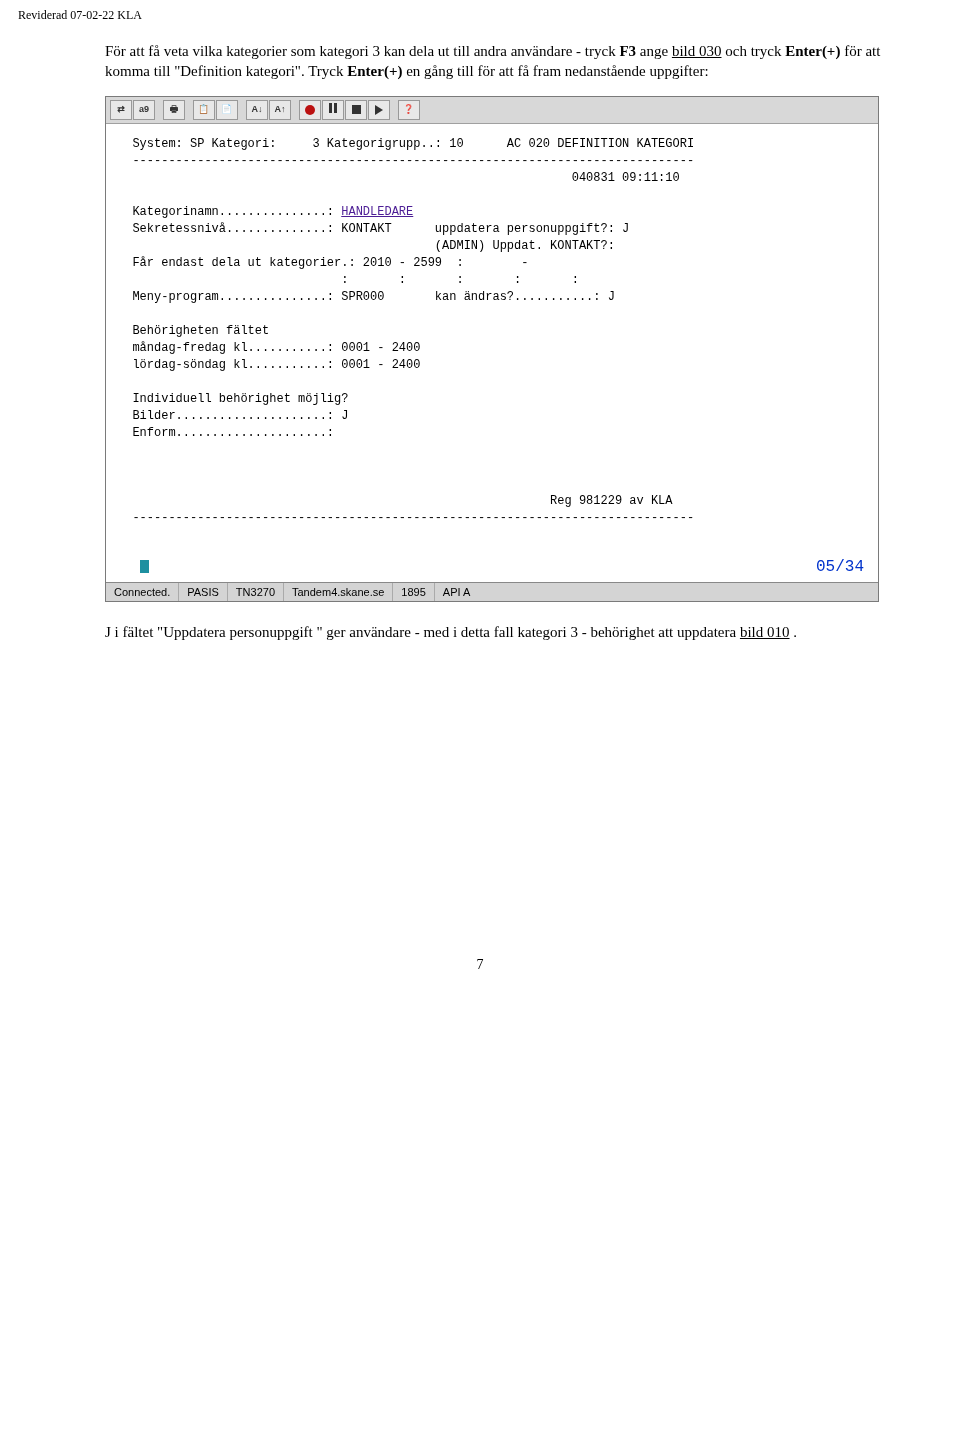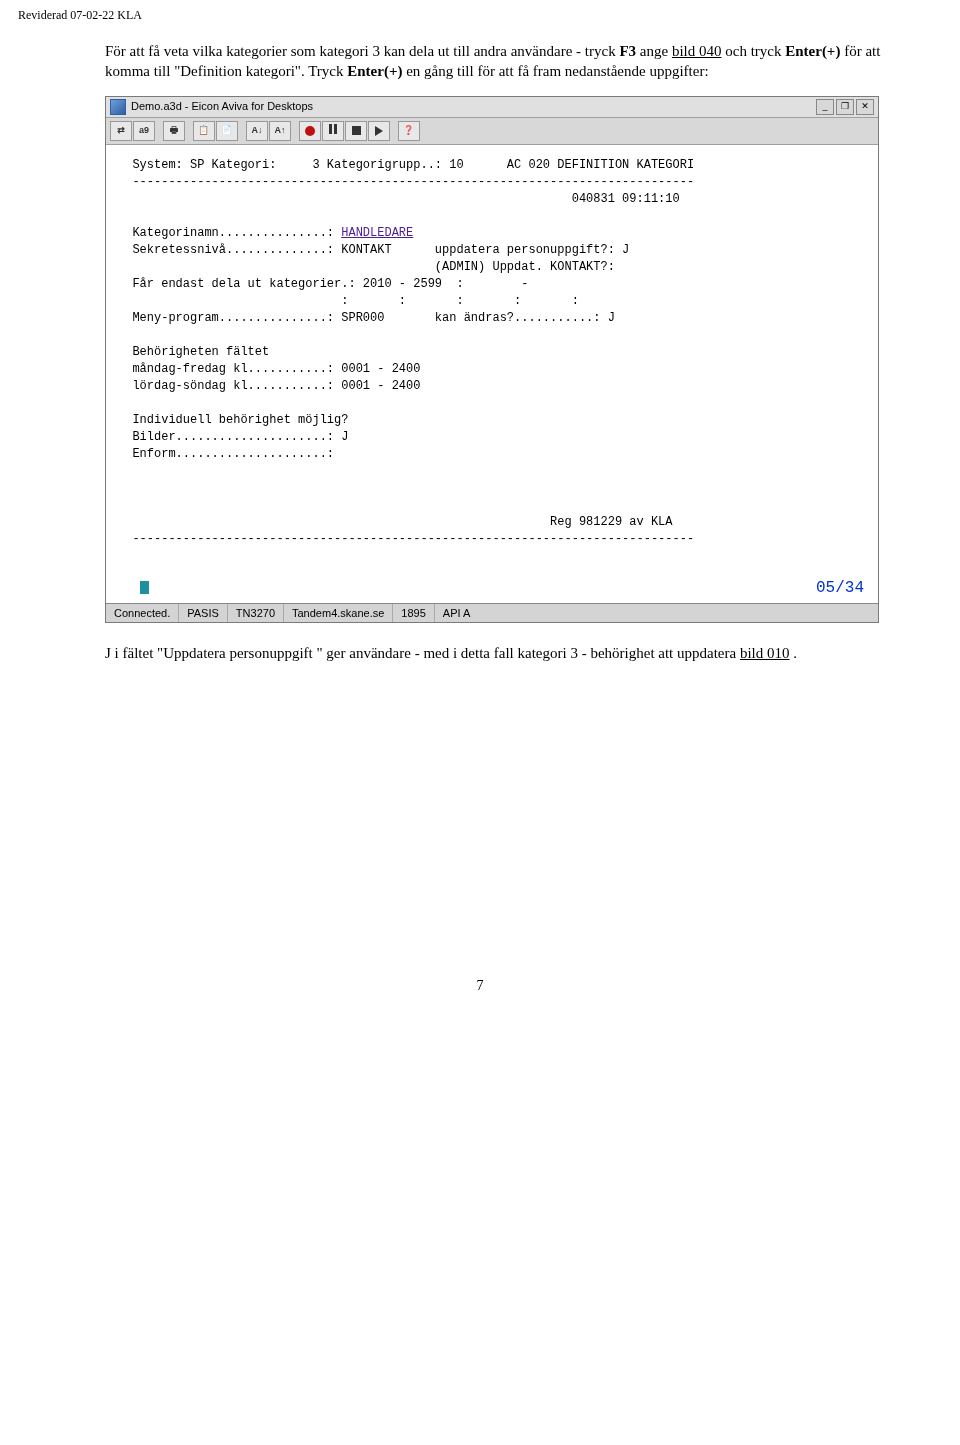"bild 040" span.u { text: 040 -> 030 }
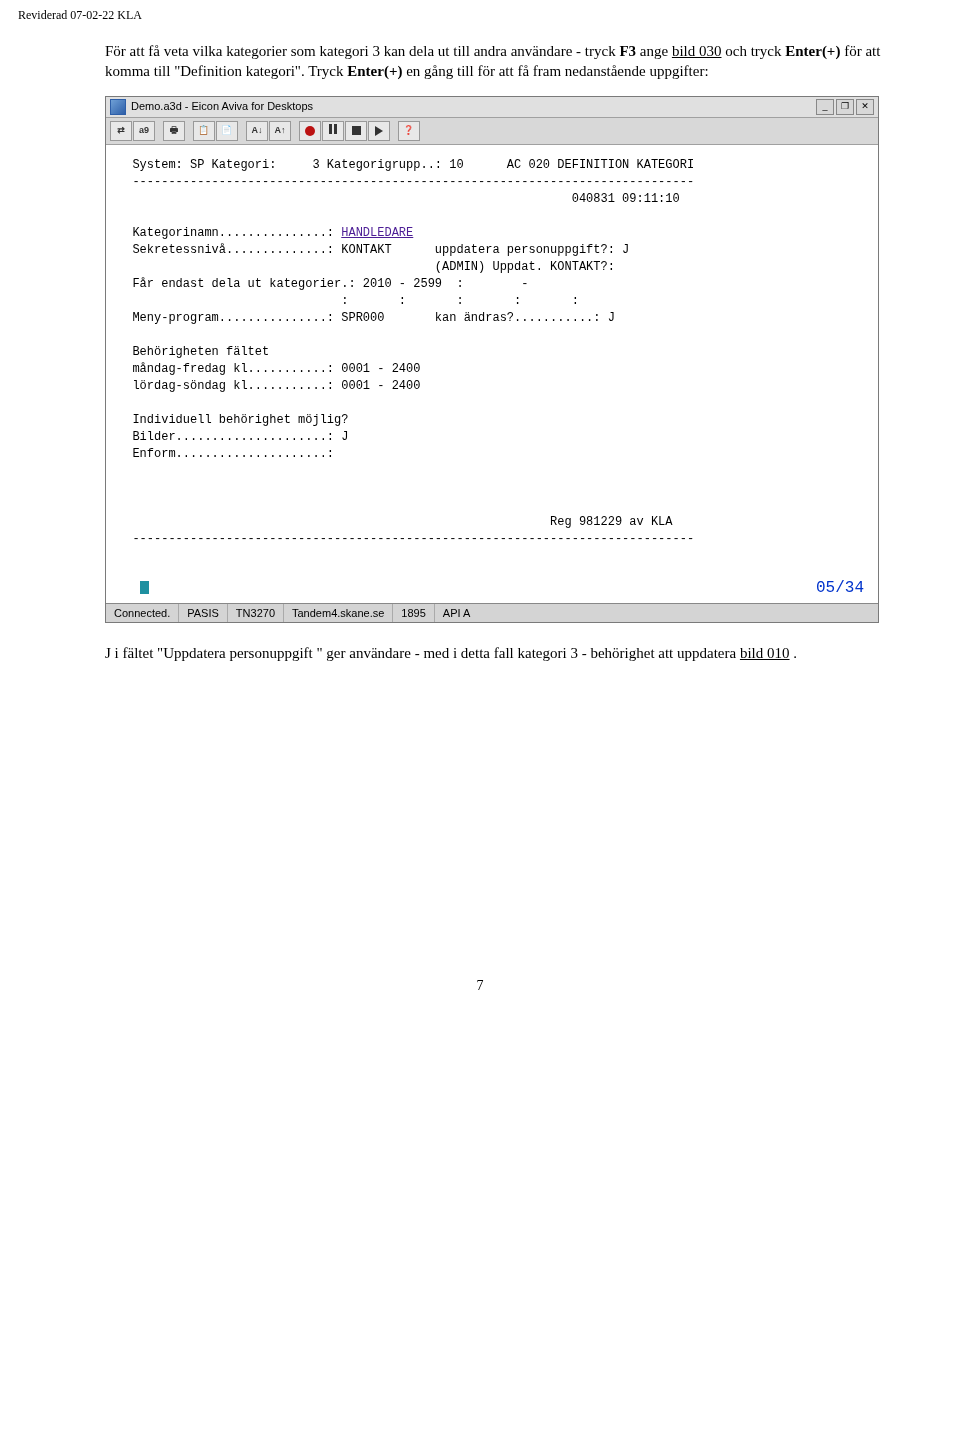"Demo.a3d - Eicon Aviva for" div.titlebar { html: <div> <div> <span></span> <span>Demo.a3d - Eicon Aviva for Desktops</span> </div> <div> <span>_</span> <span>❐</span> <span>✕</span> </div> </div> -> none }
